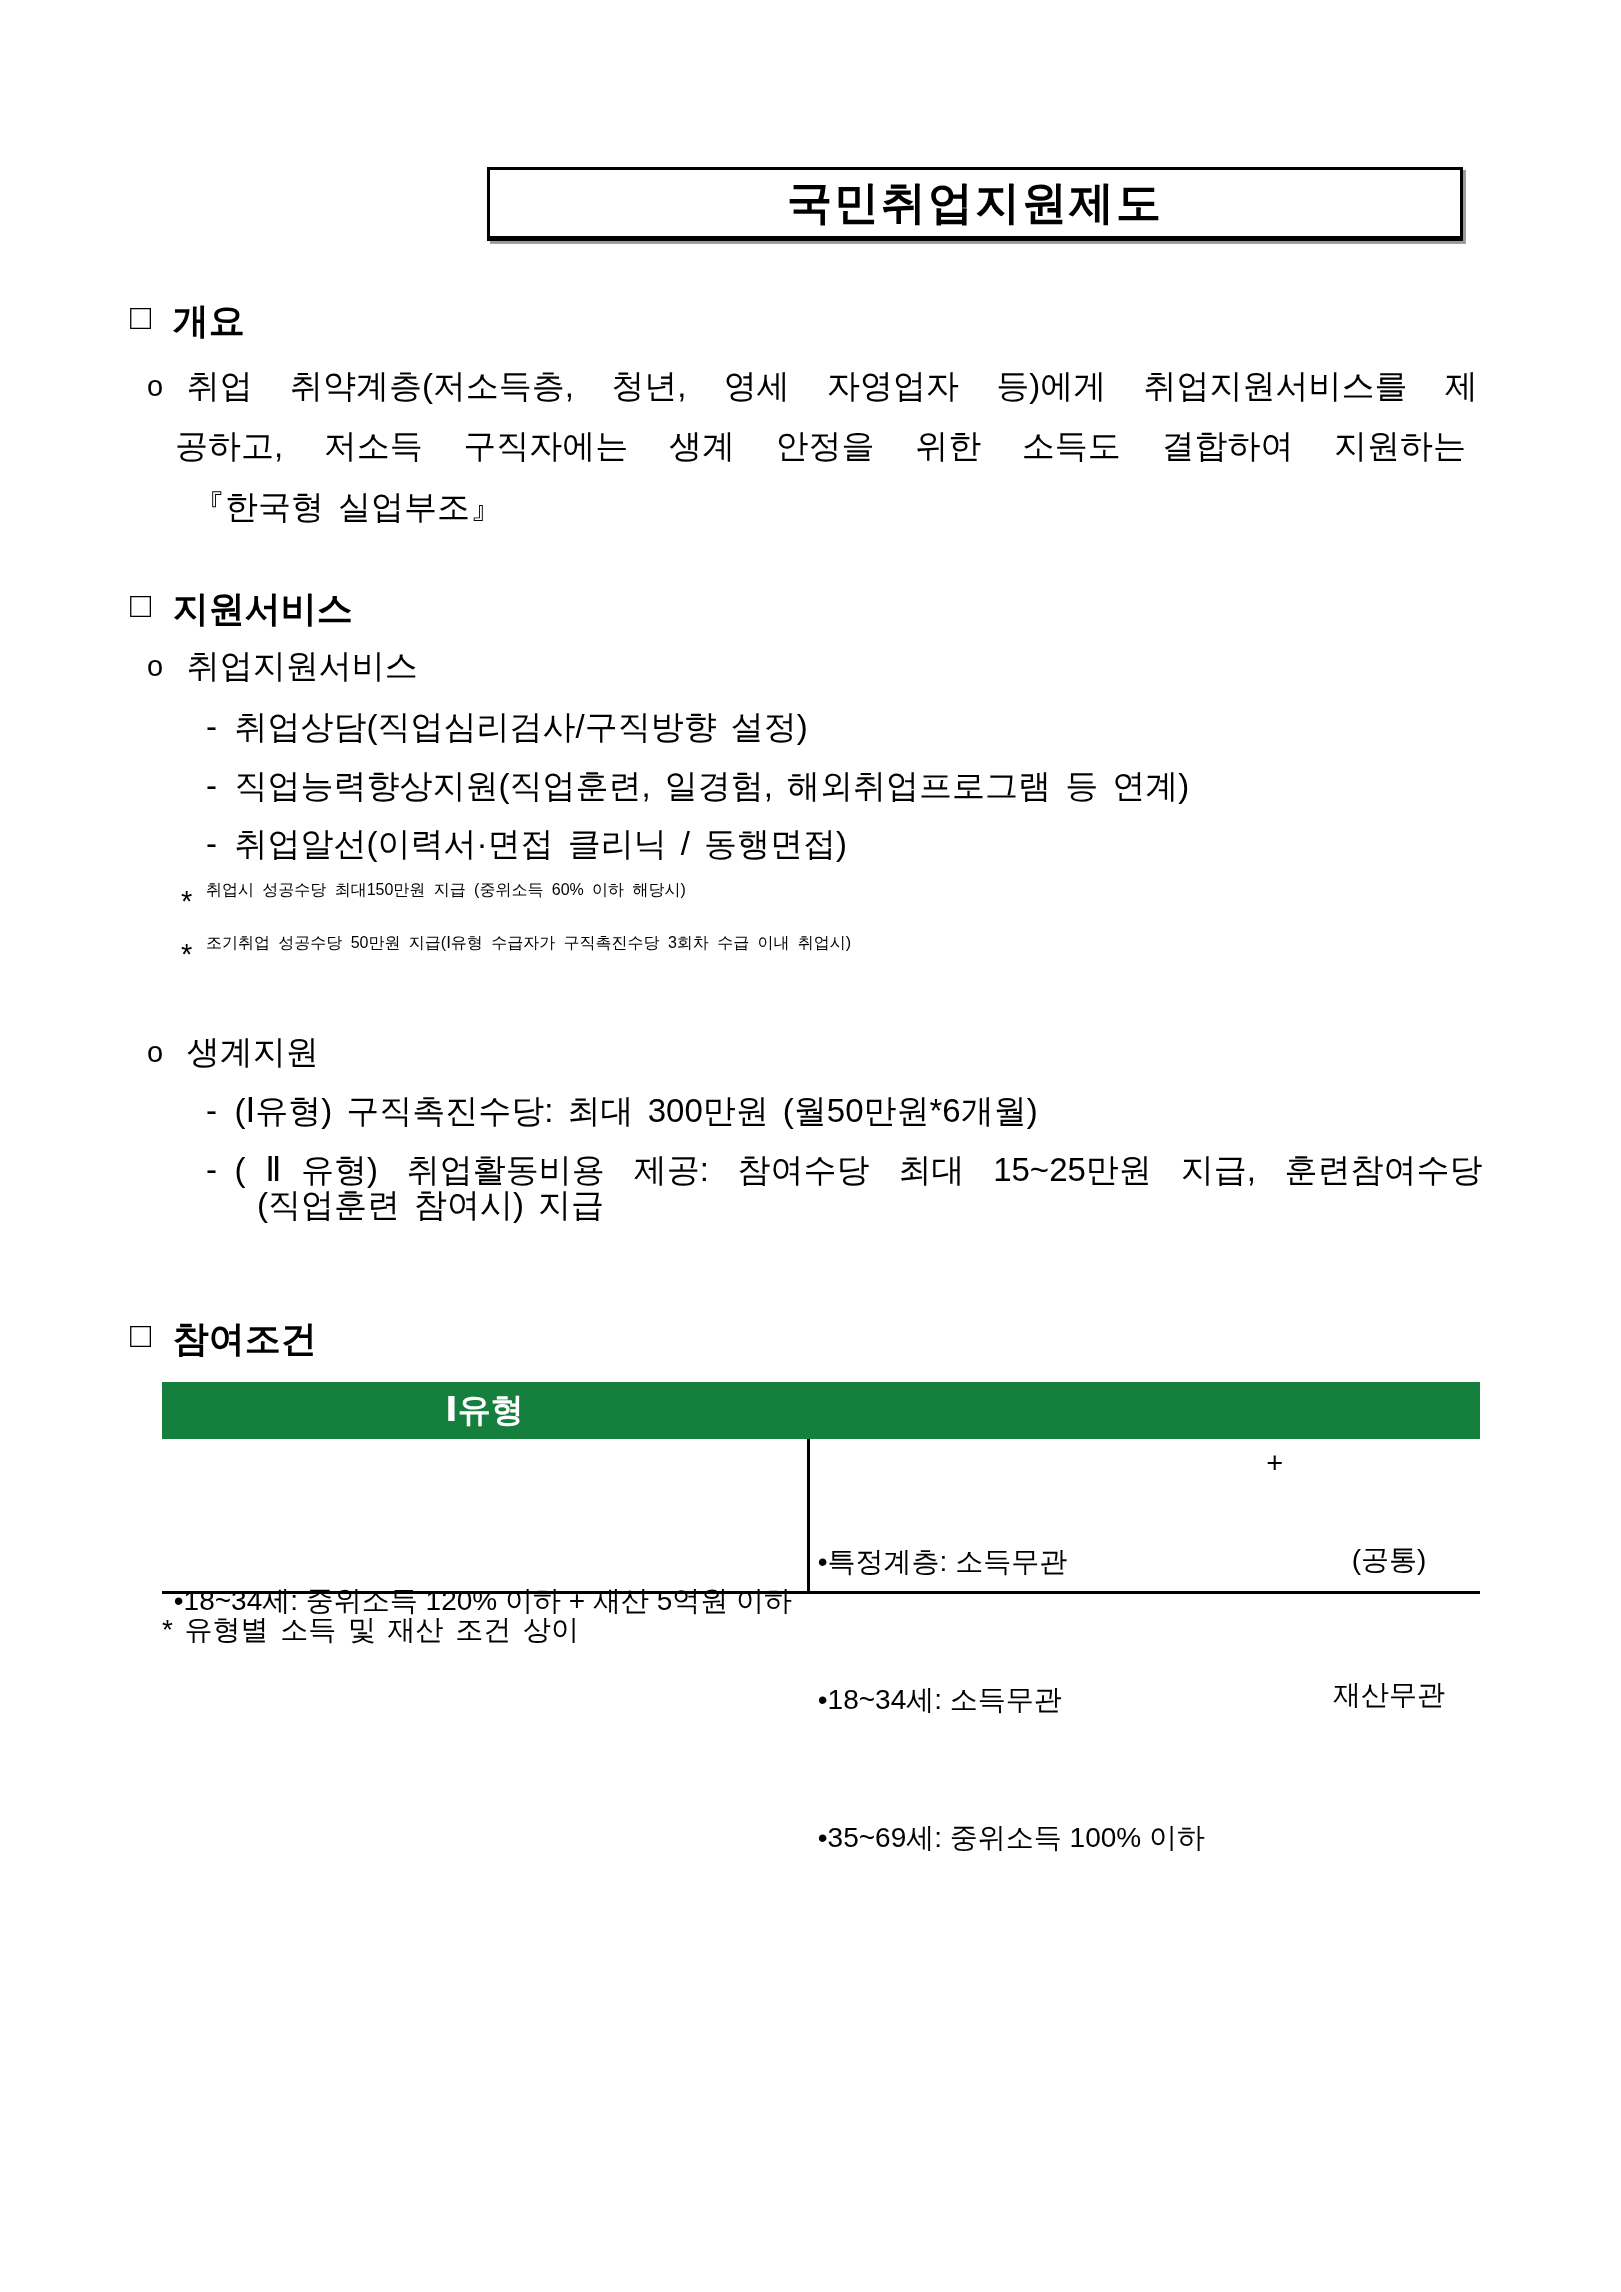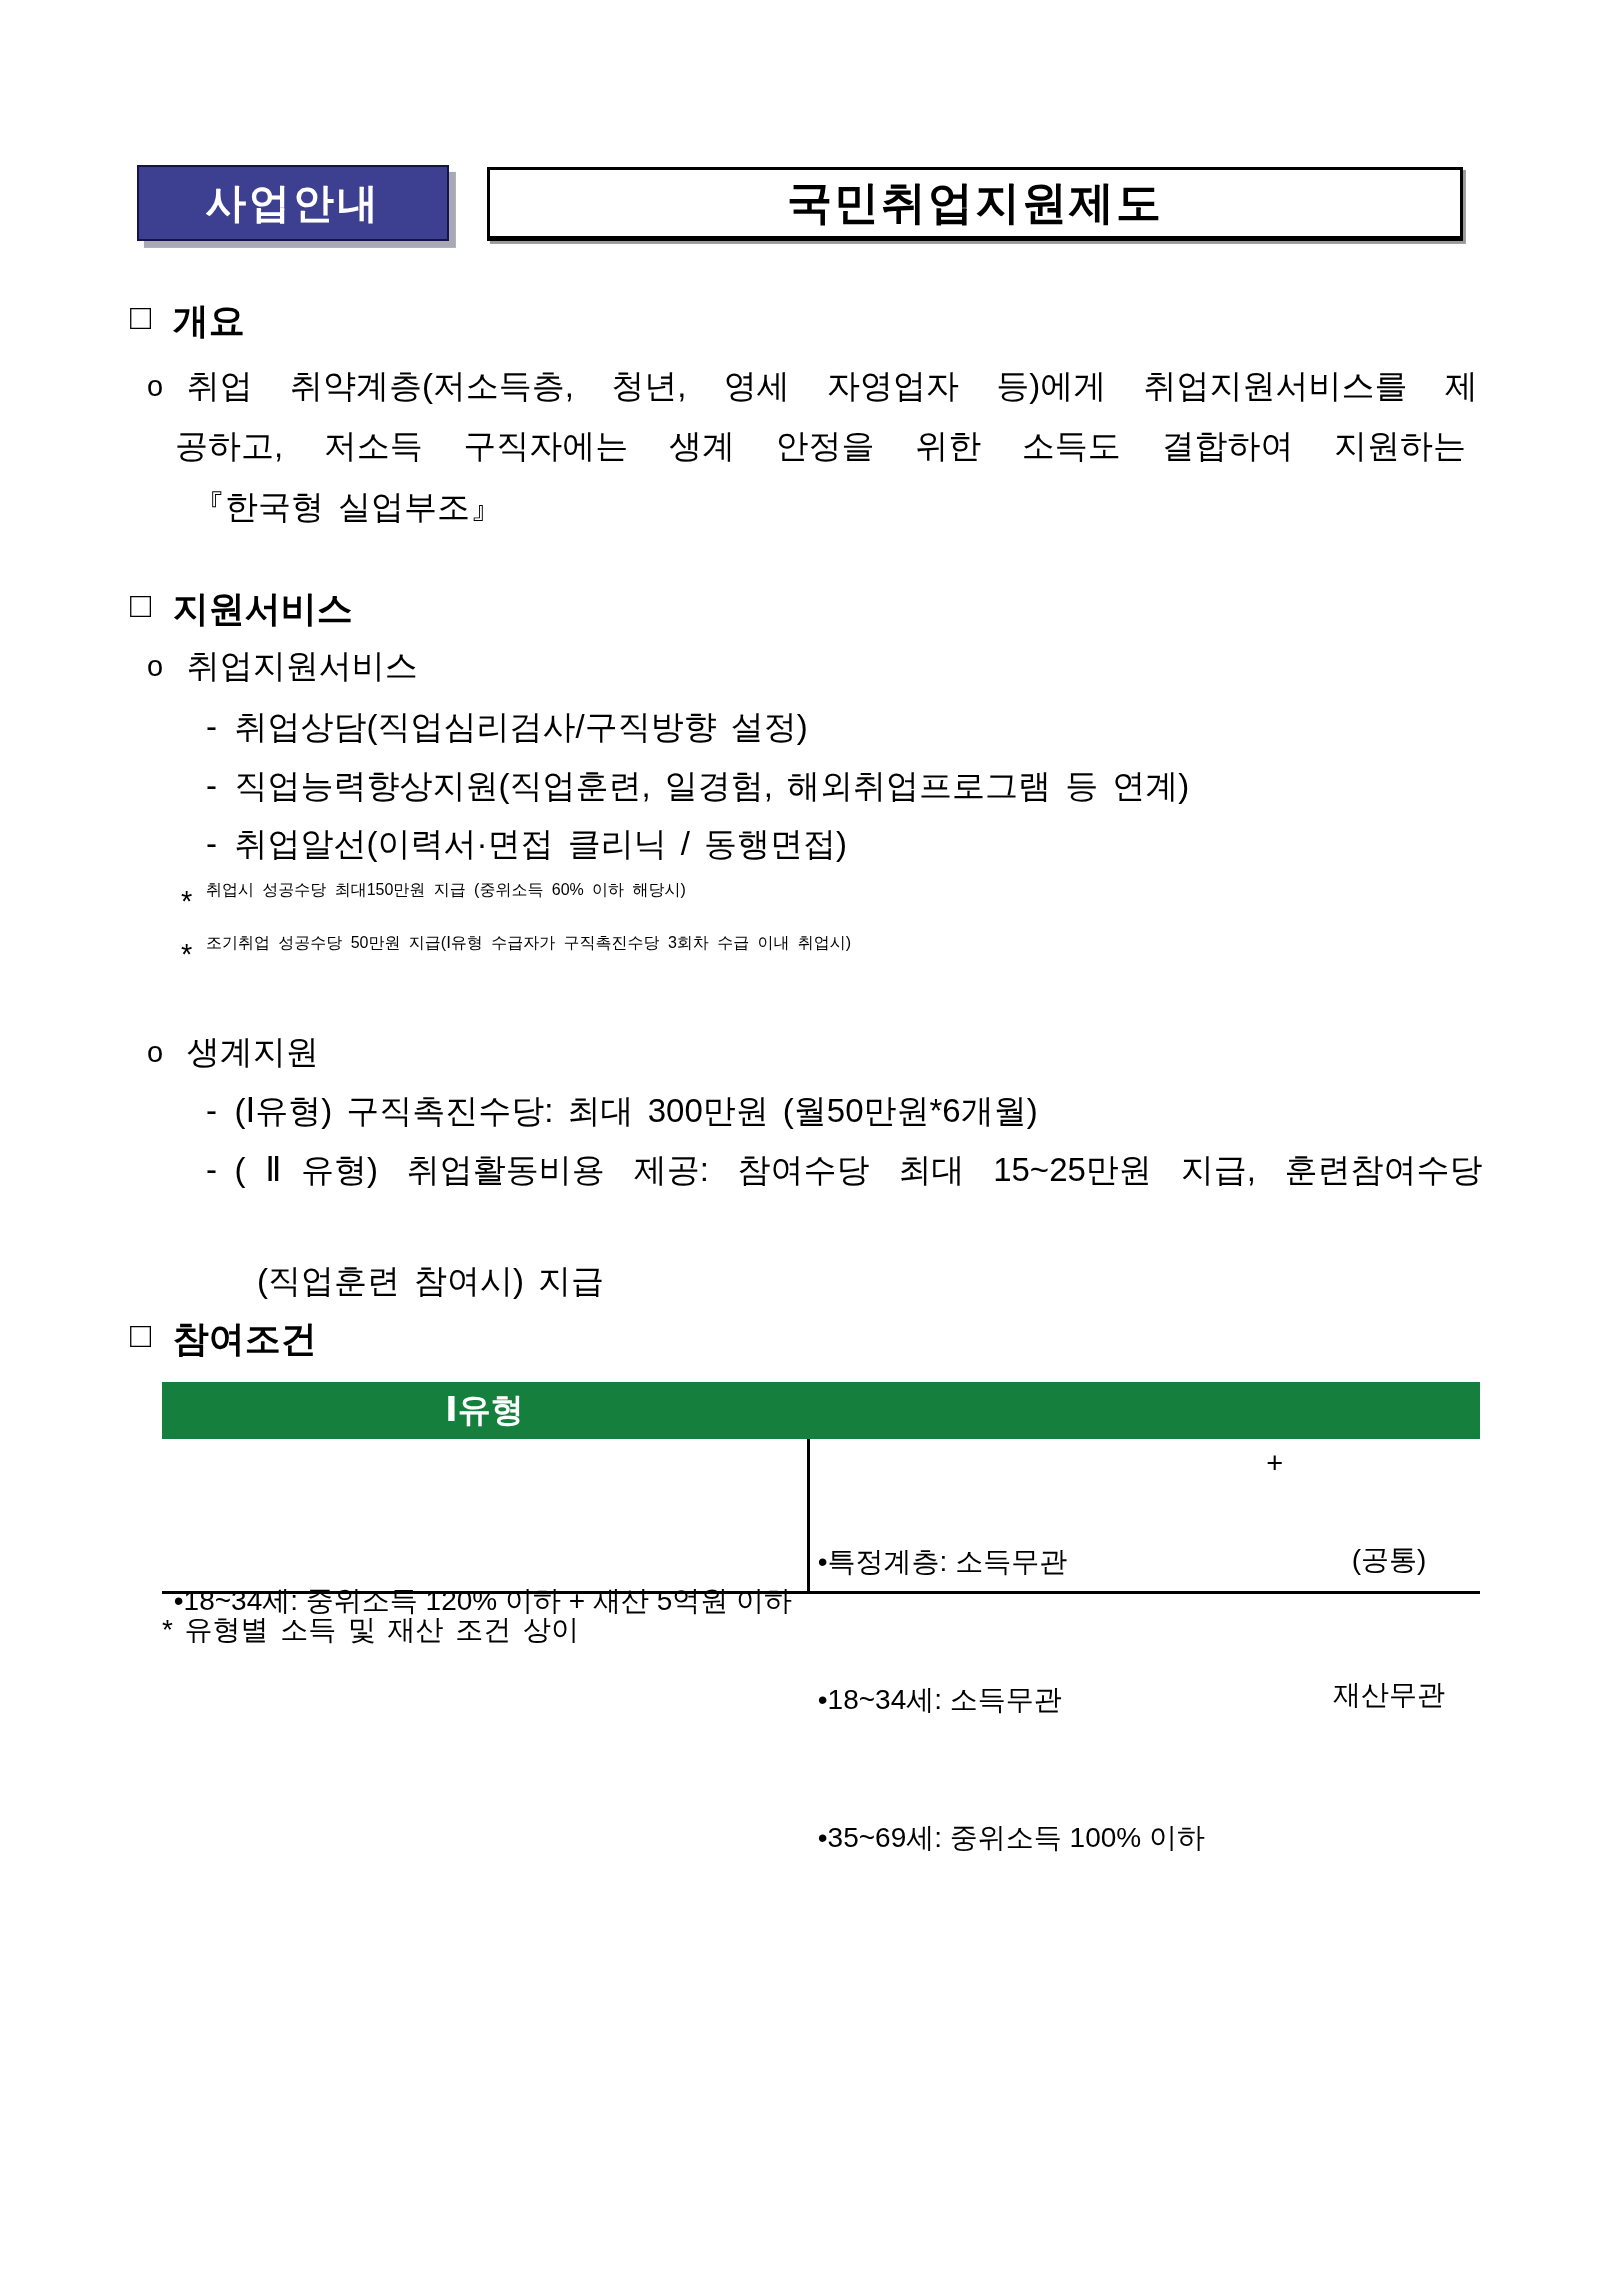"사업안내" div.badge { html: <div> <span>사업안내</span> </div> -> none }
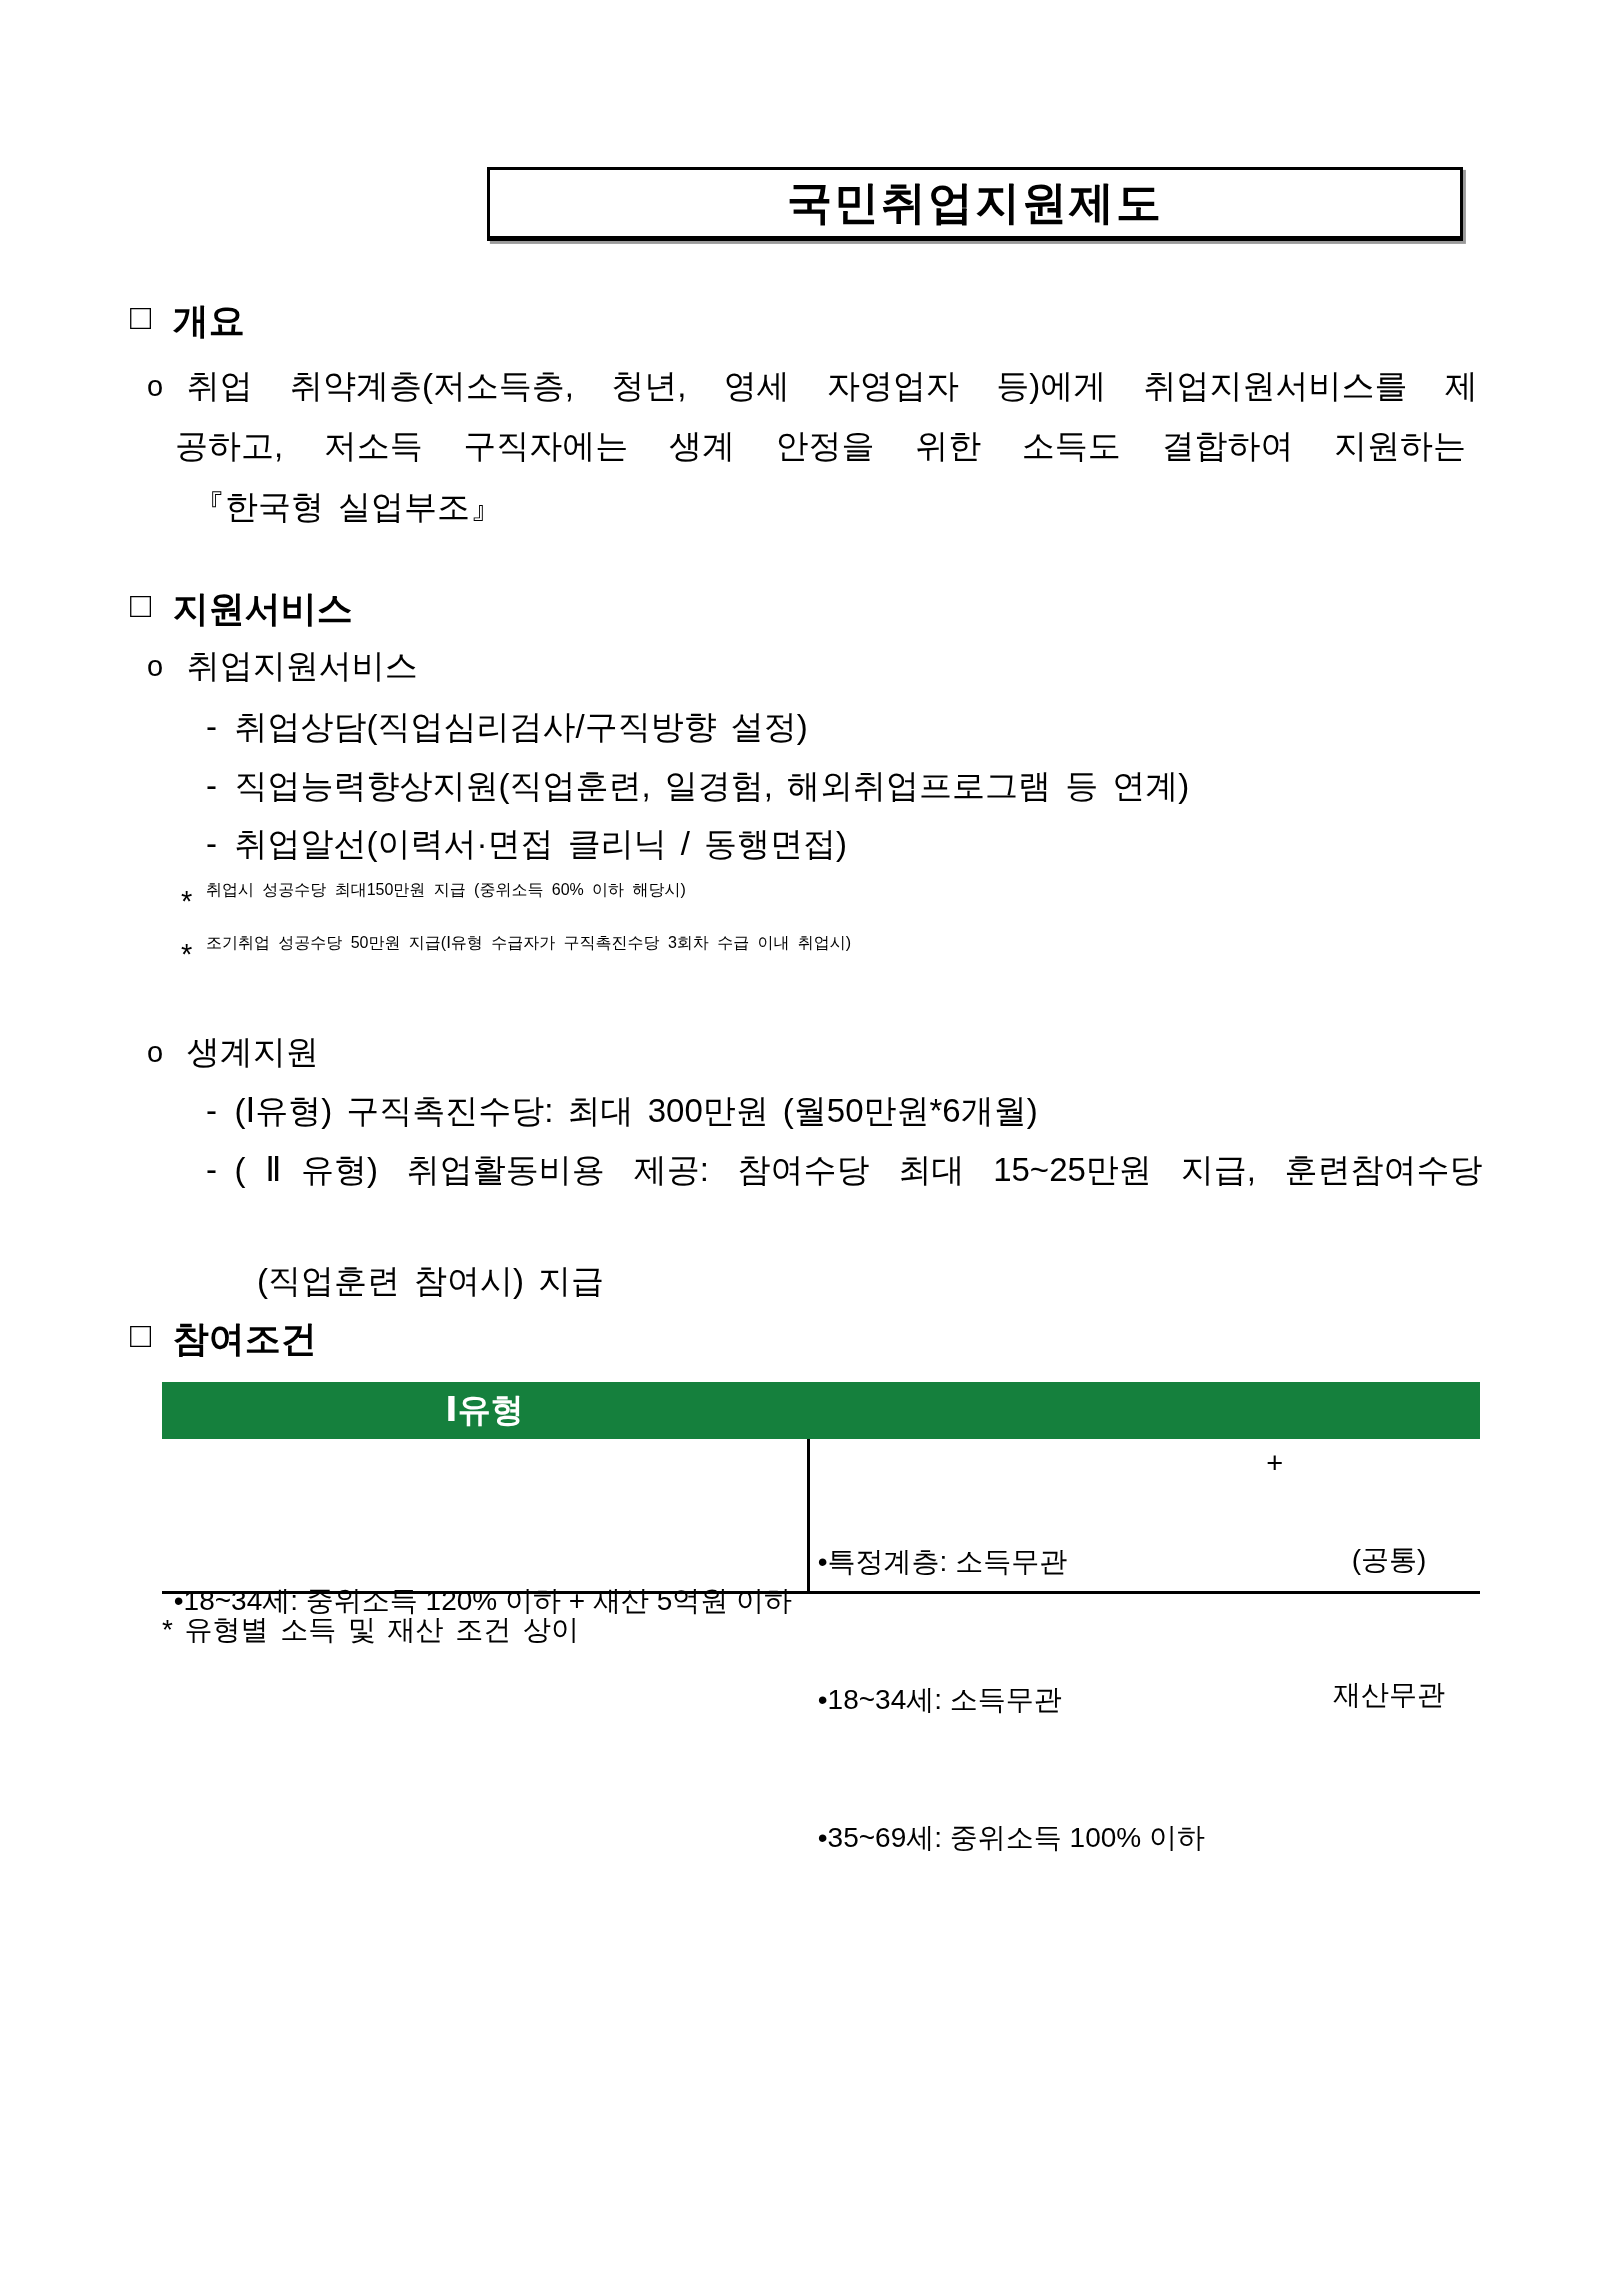"(직업훈련 참여시) 지급" div.line-plain { top: 1260px -> 1184px }
